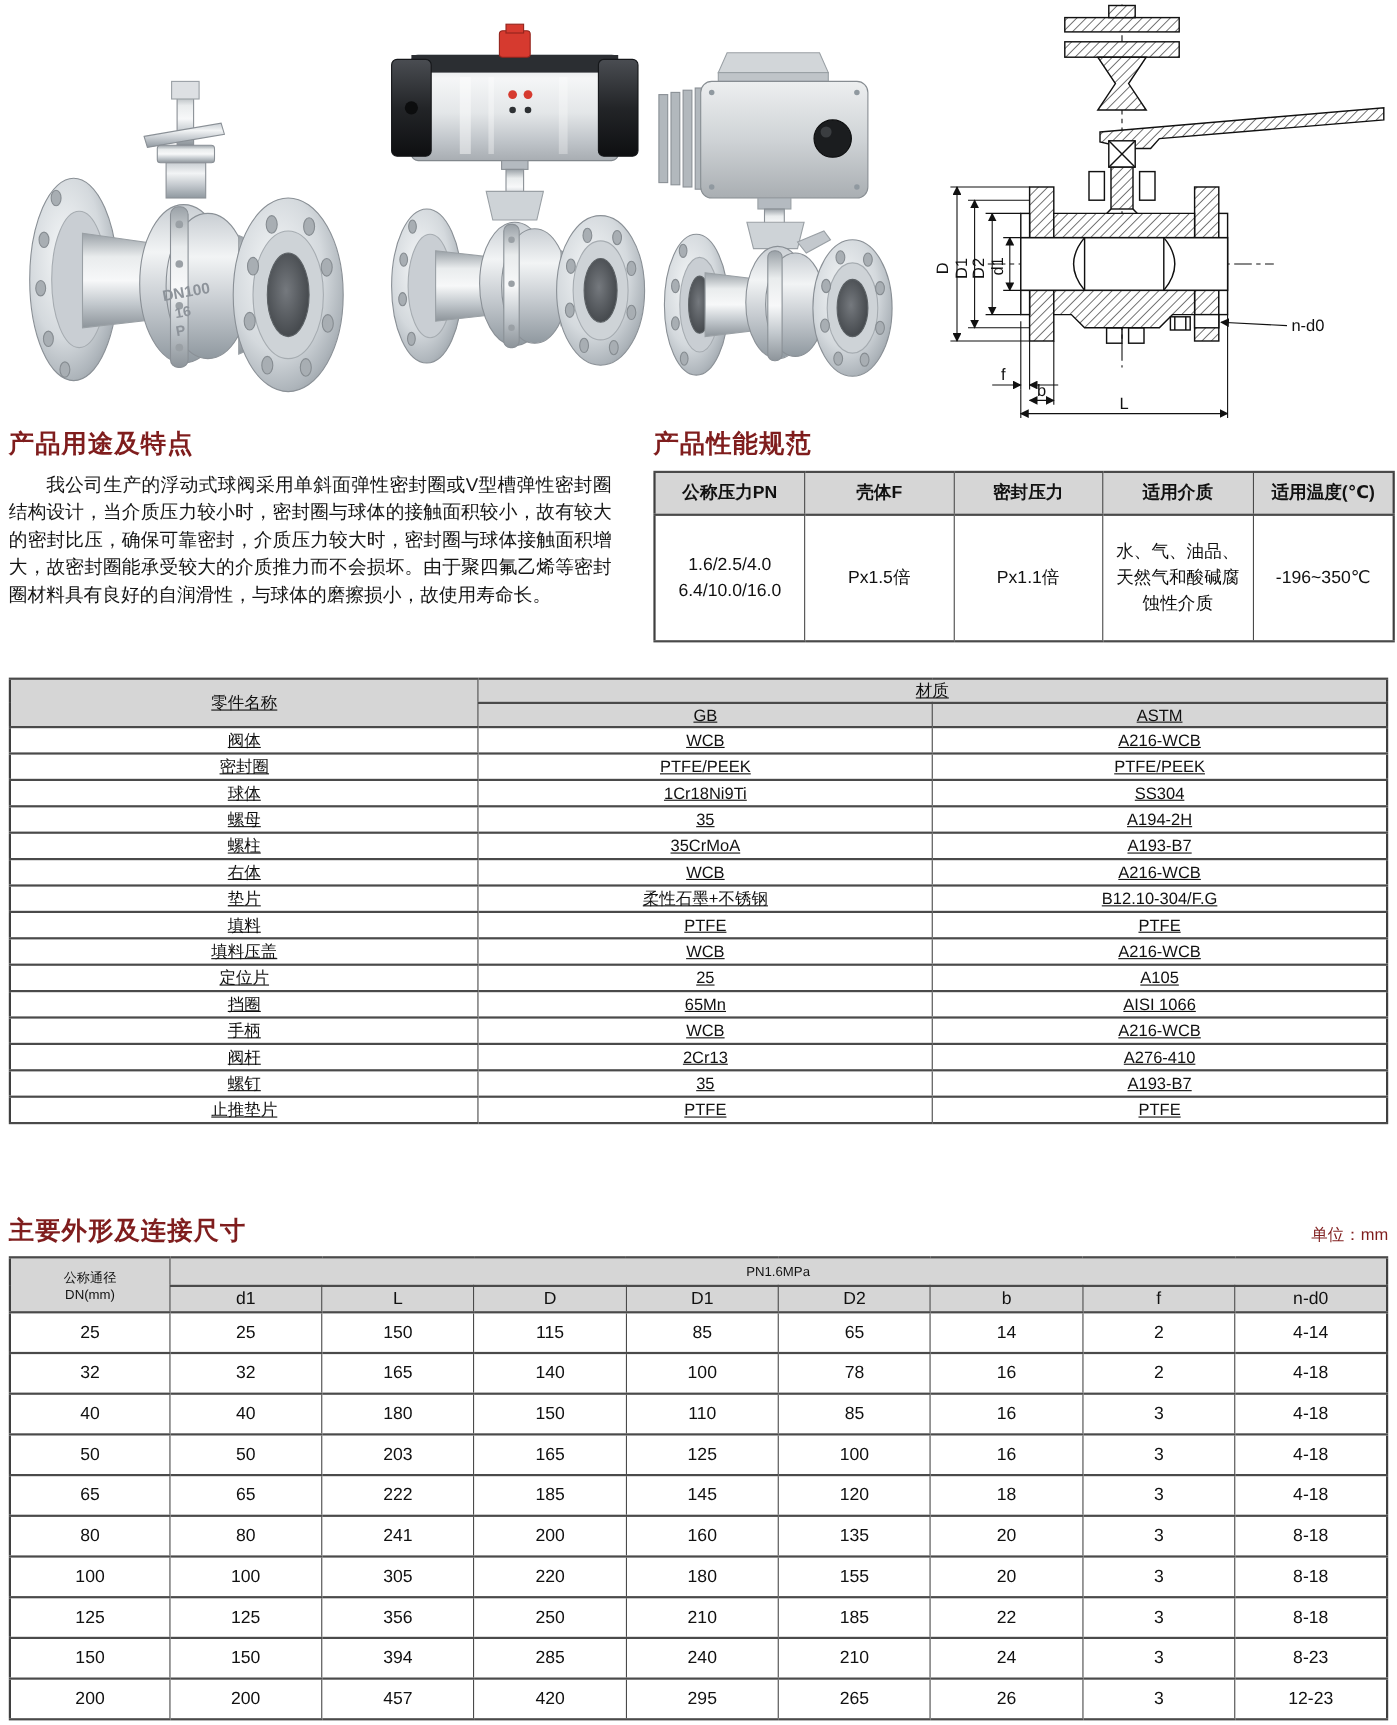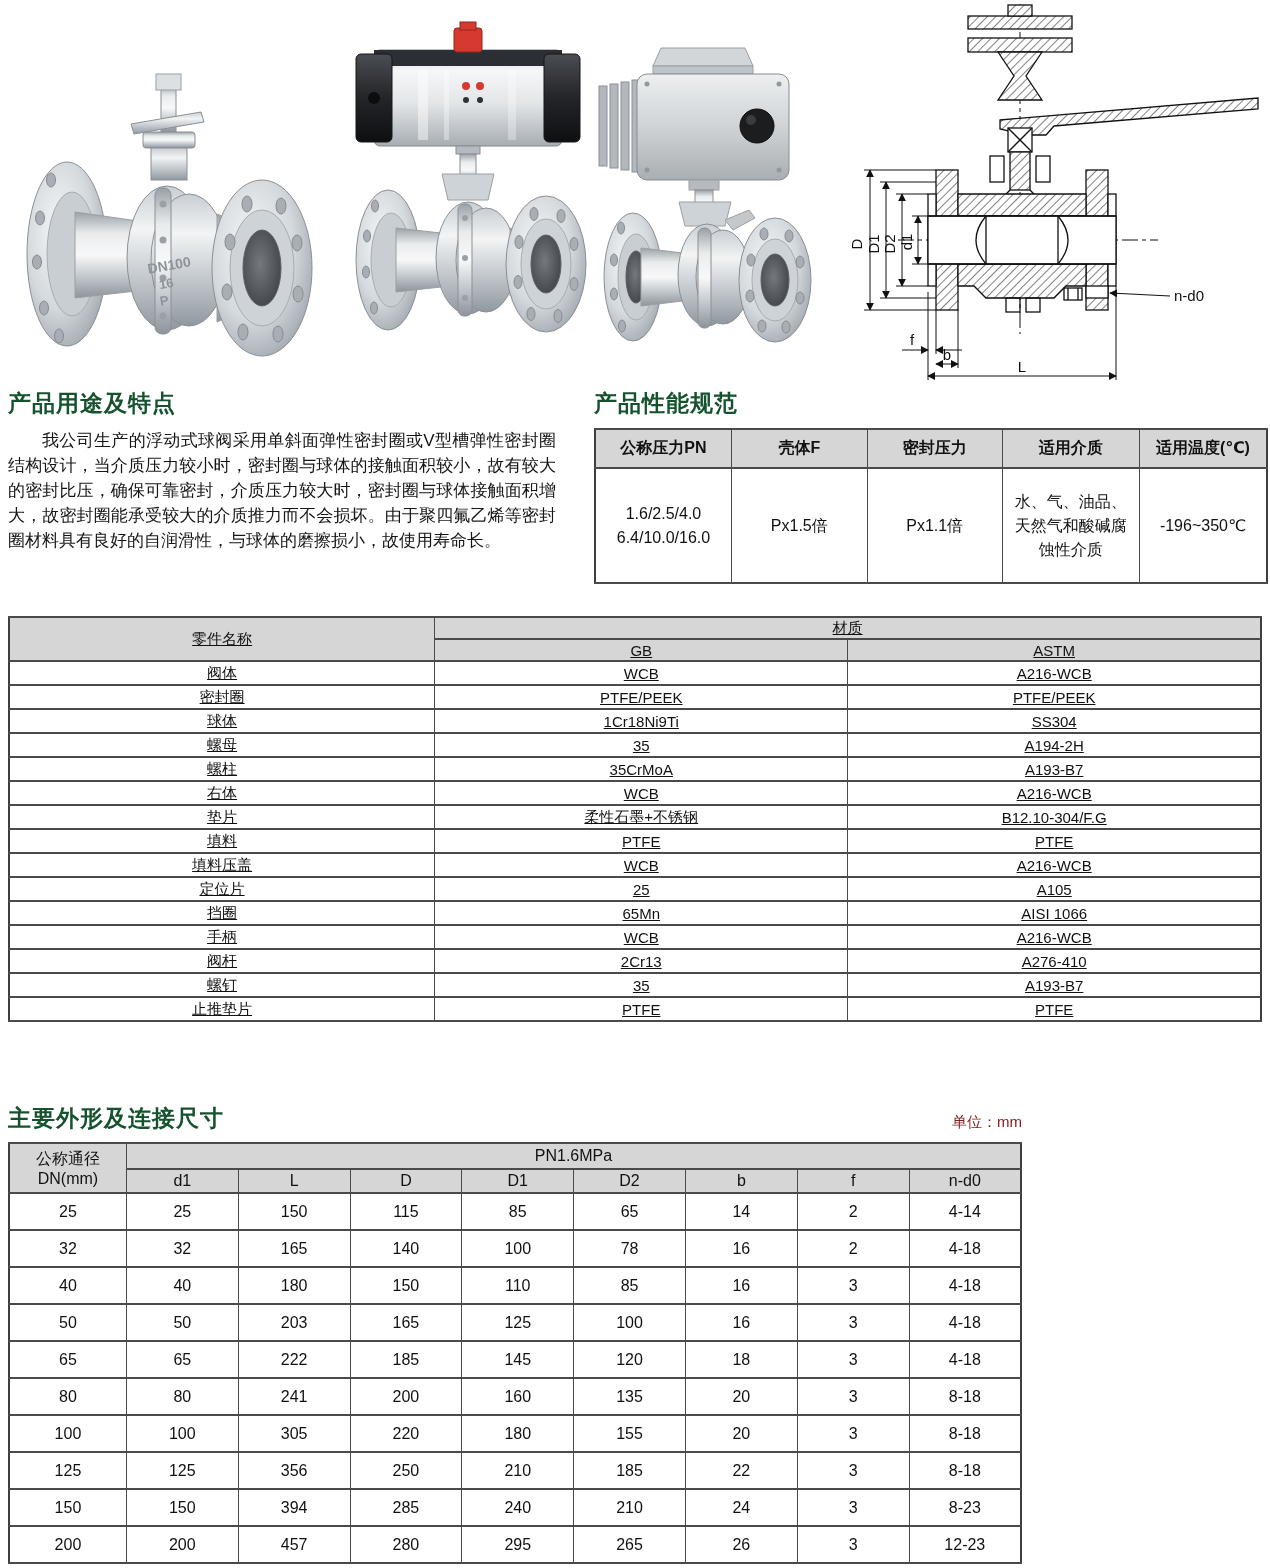"产品用途及特点" .sec-title { color: #14532d -> #7f1d1d }
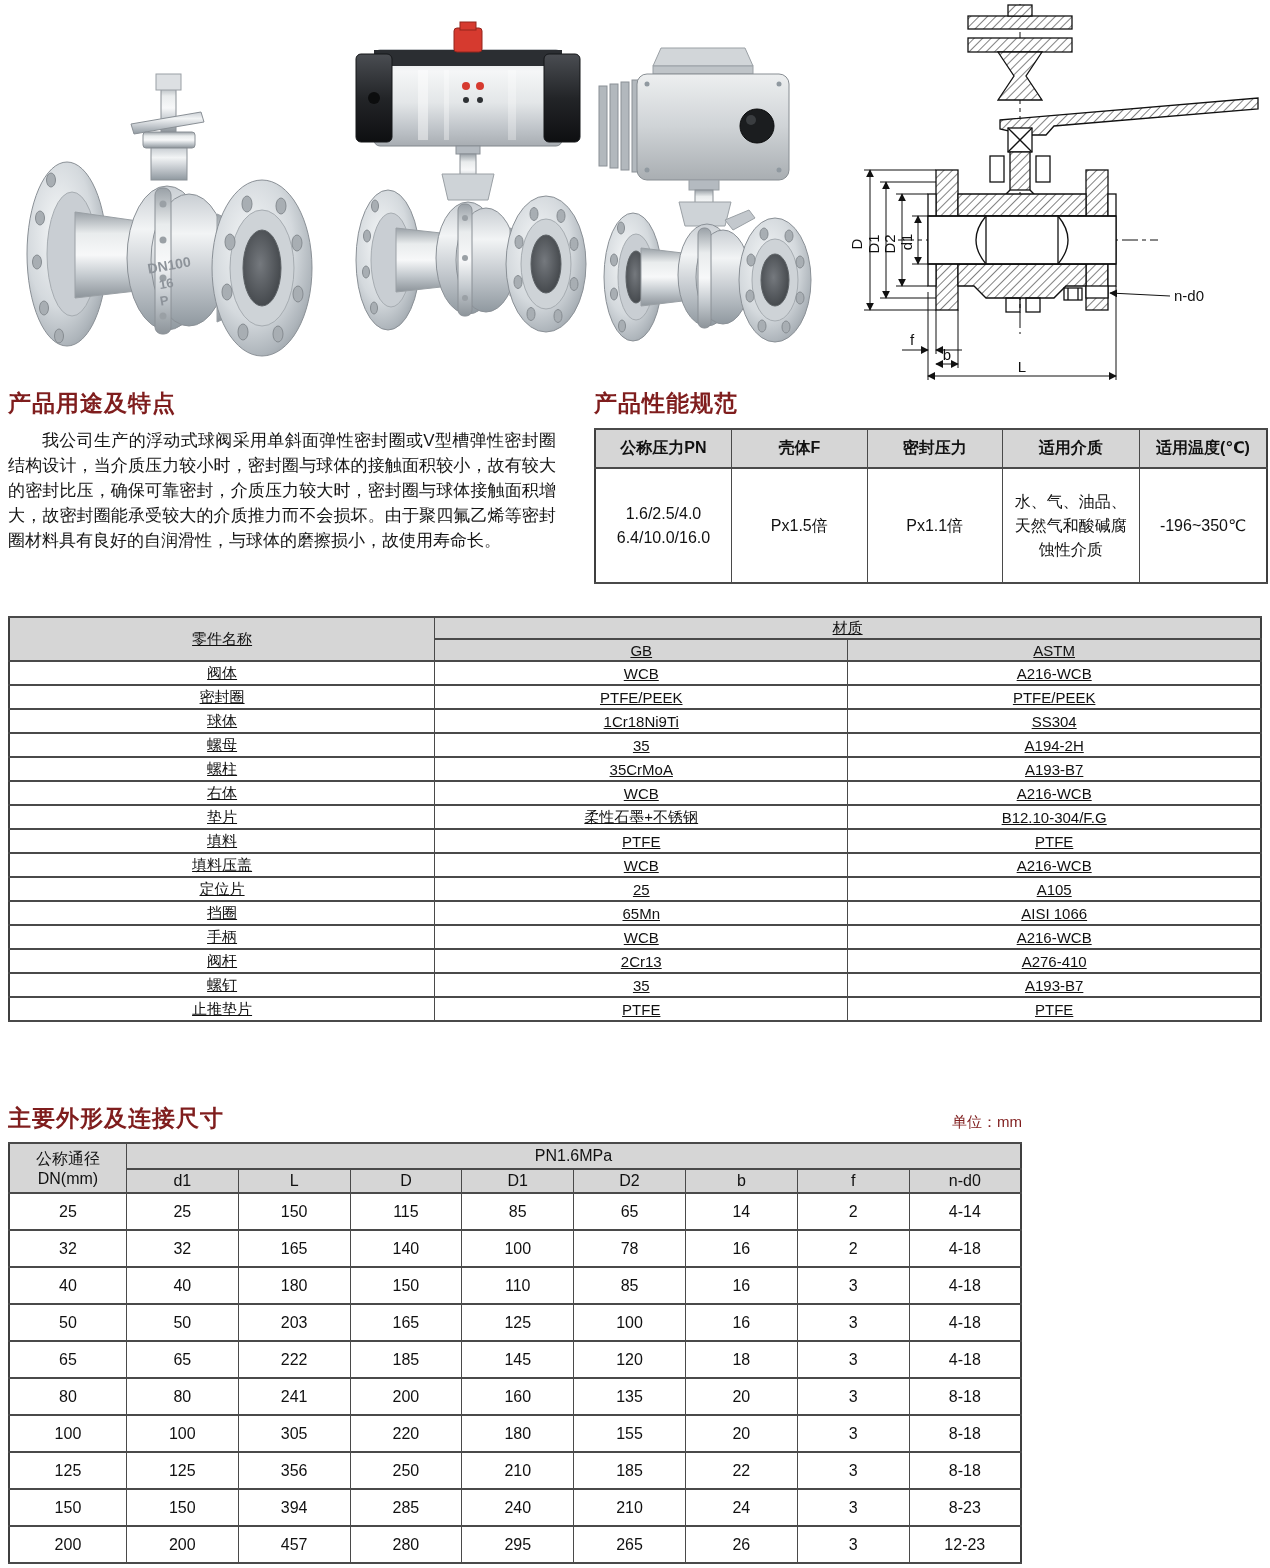"主要外形及连接尺寸" .dimensions { width: 1014px -> 1254px }
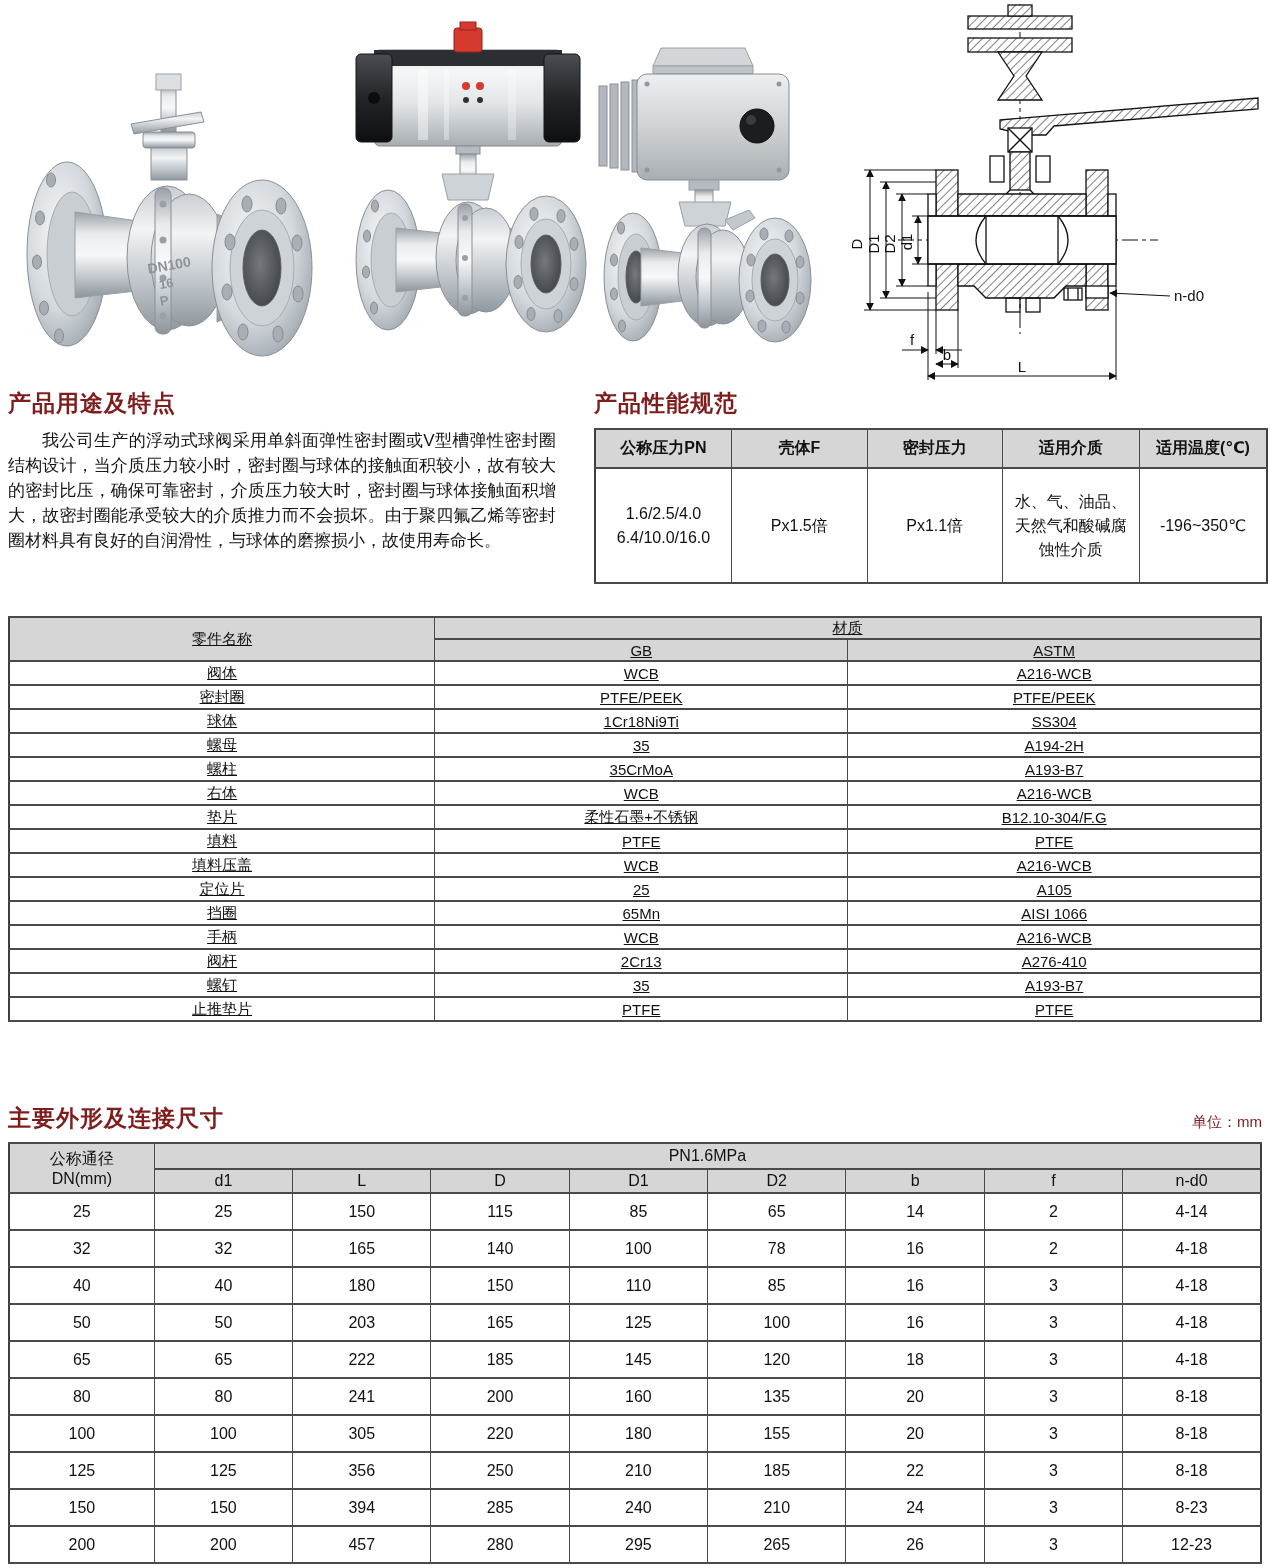"公称通径" .dim-table thead tr.grp th { font-size: 16px -> 12px }
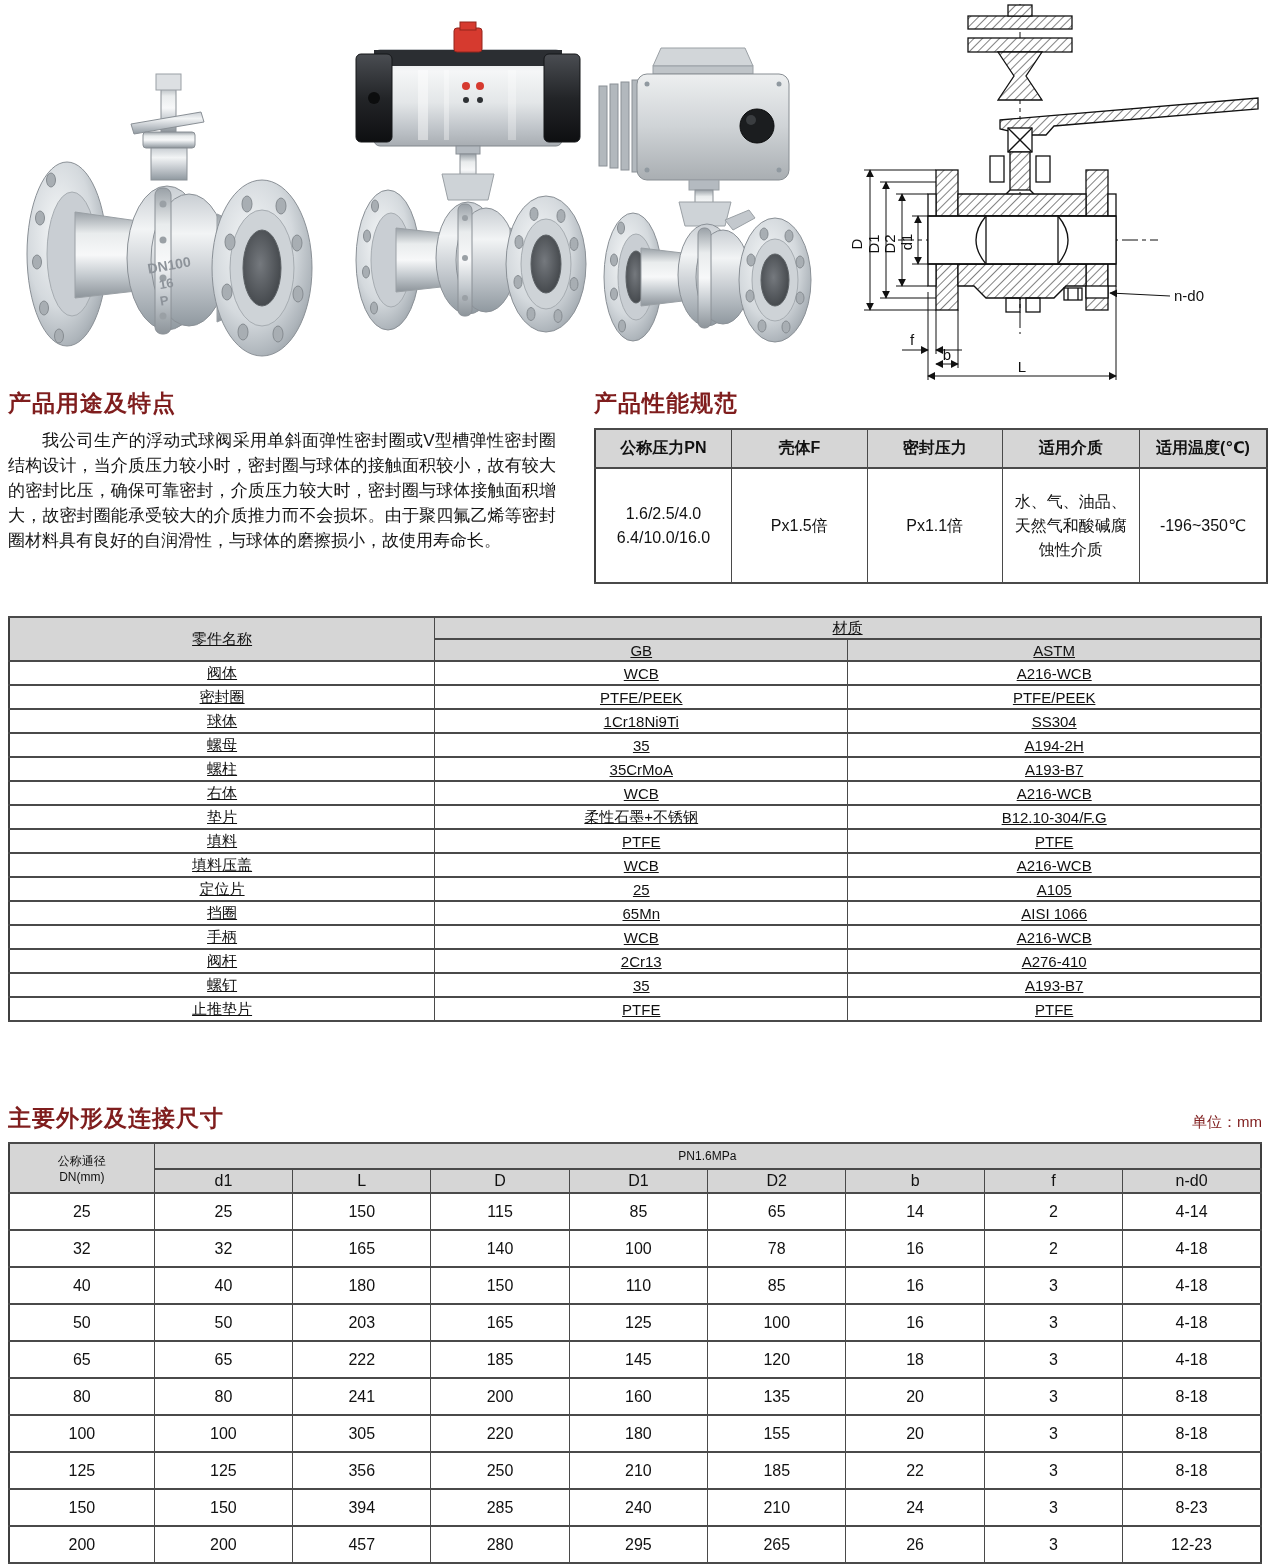"280" td { text: 280 -> 420 }
